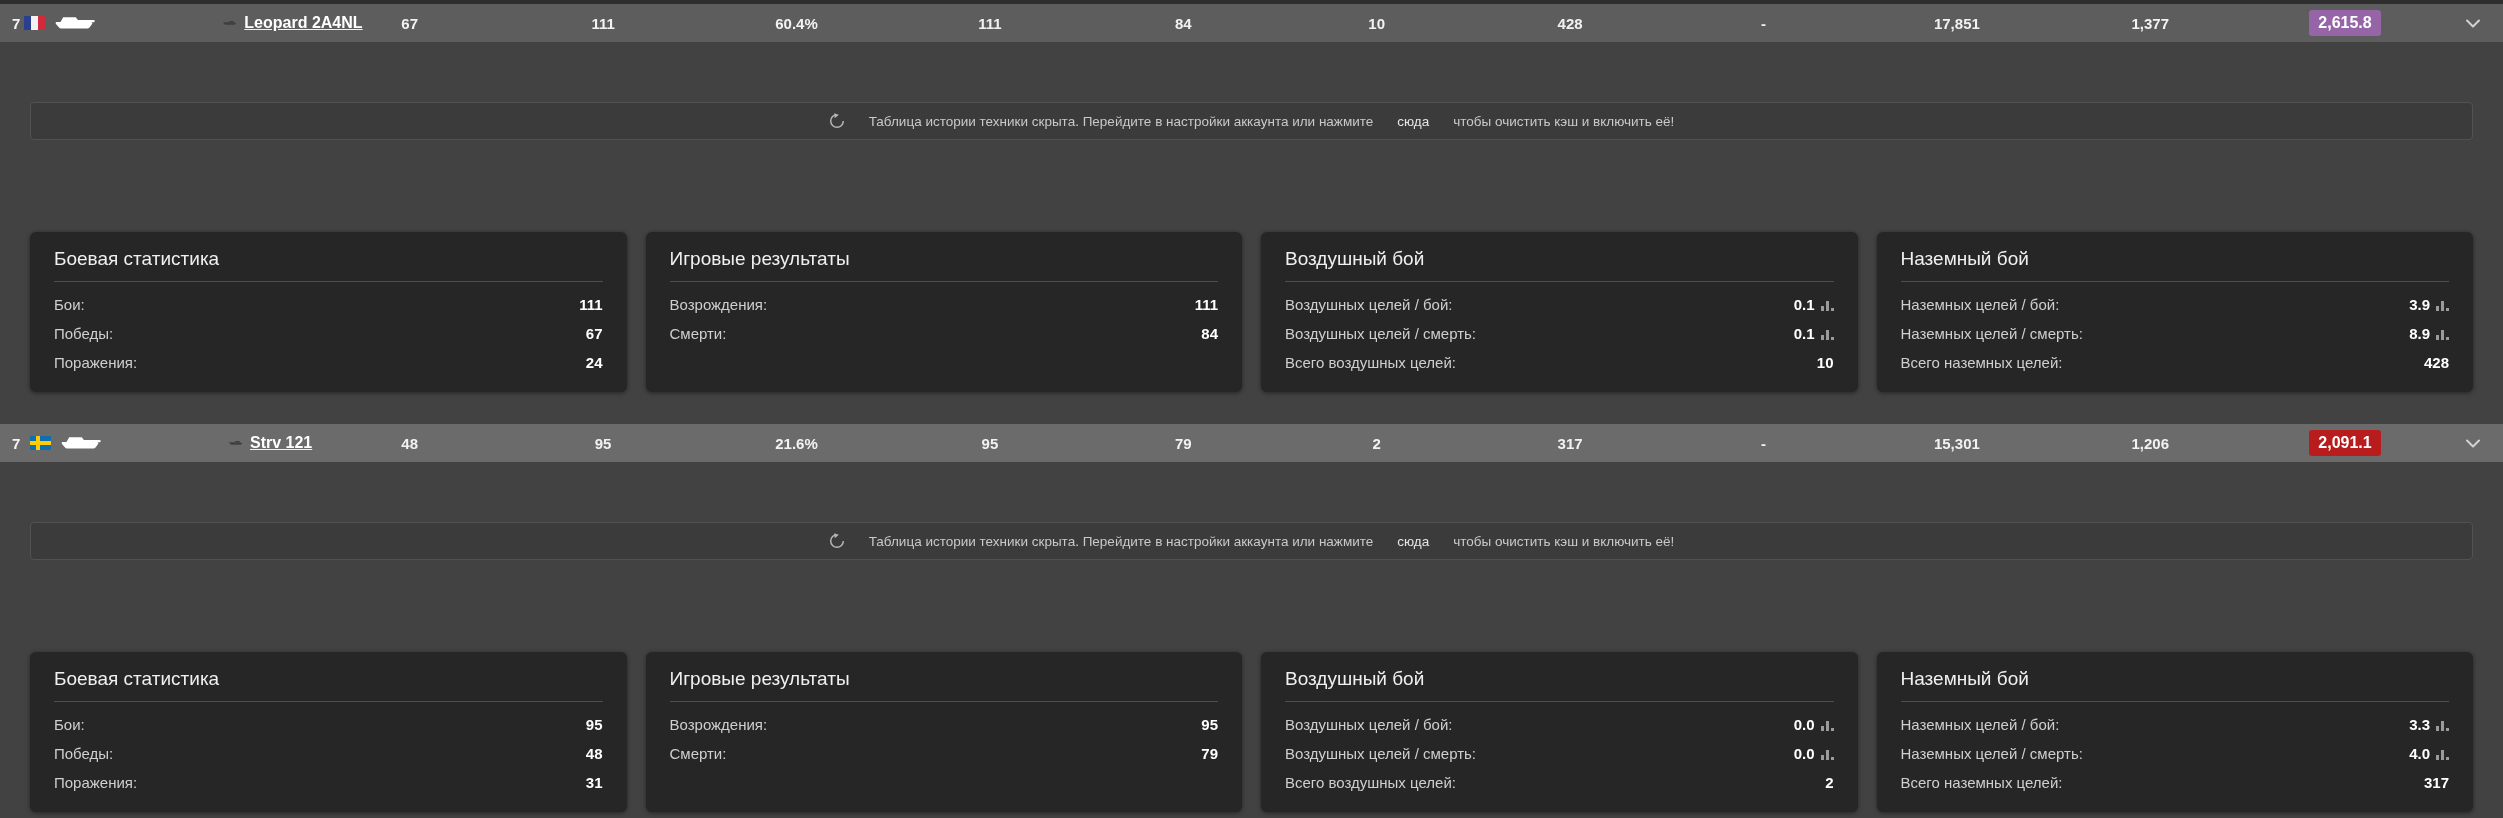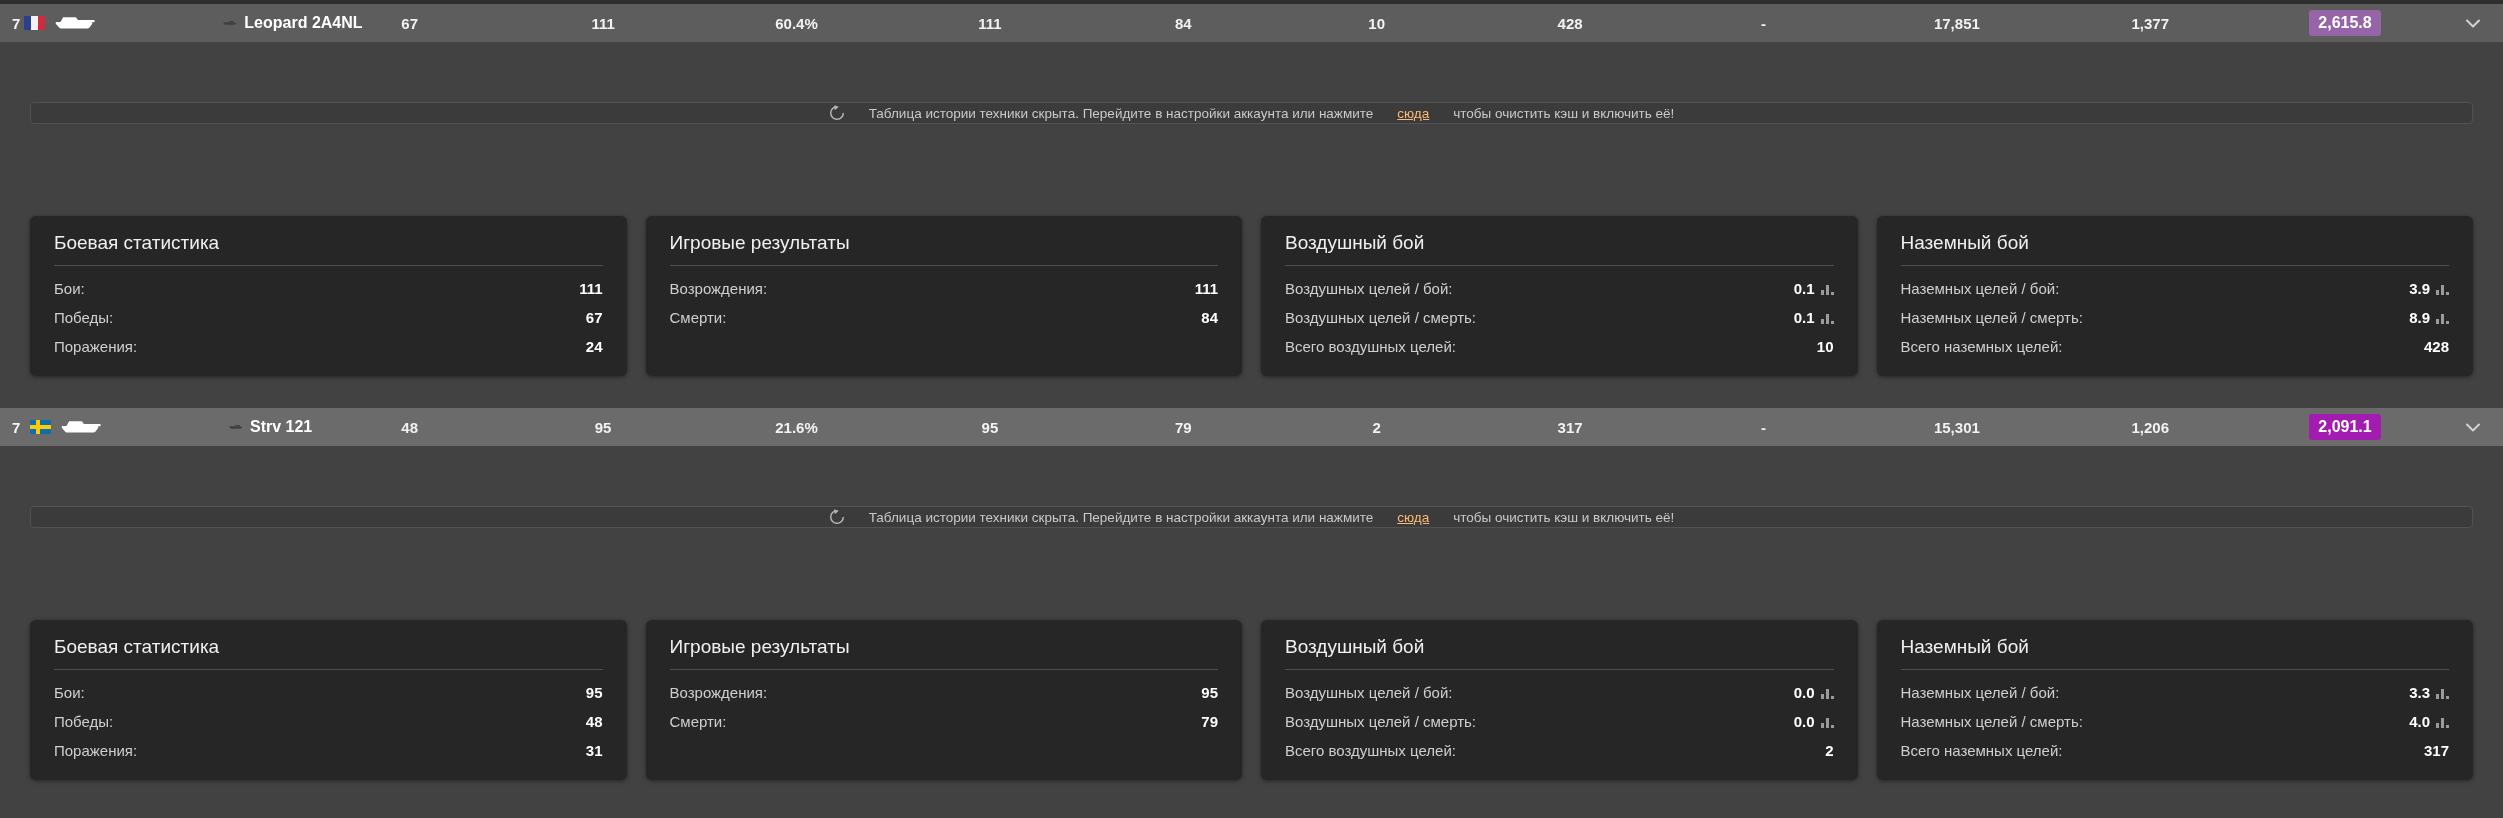"Leopard 2A4NL" .name-group { text-decoration: none -> underline }
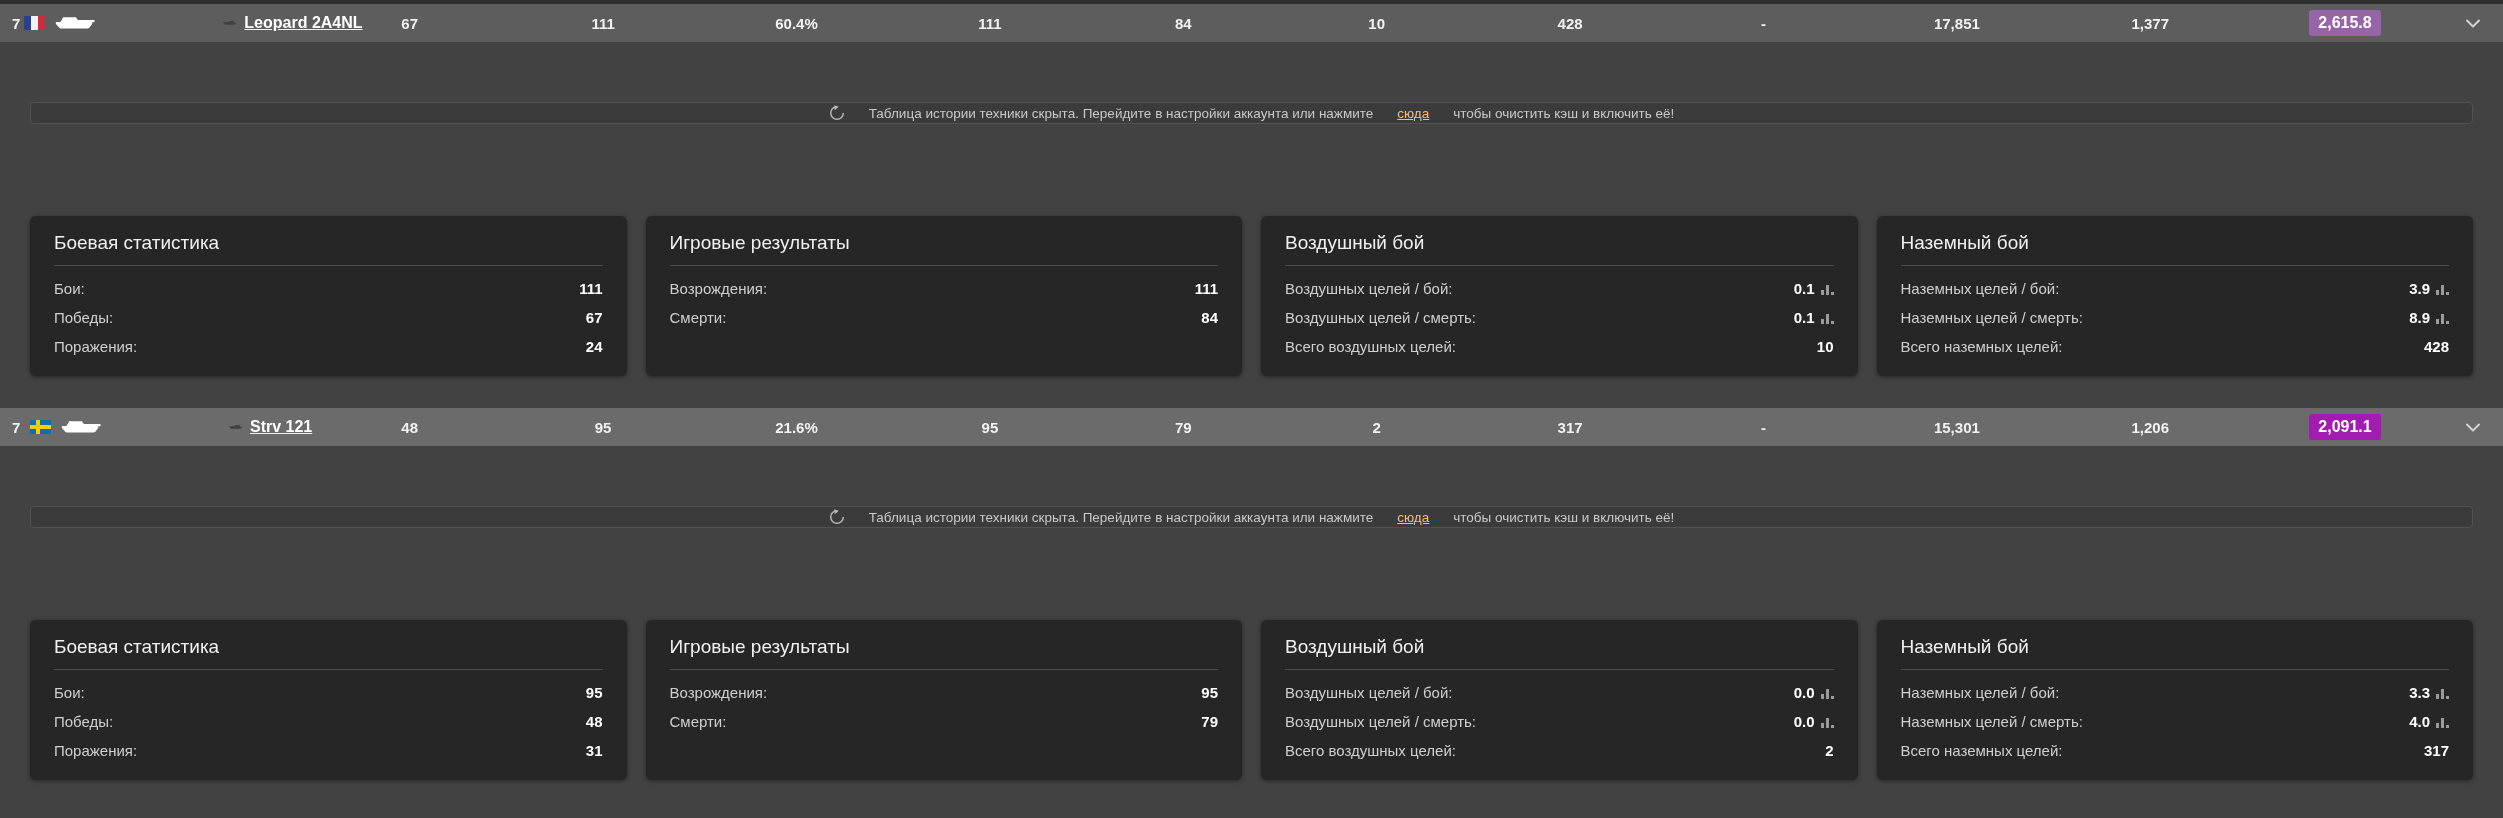"Таблица истории техники скрыта." .notice { height: 22px -> 38px }
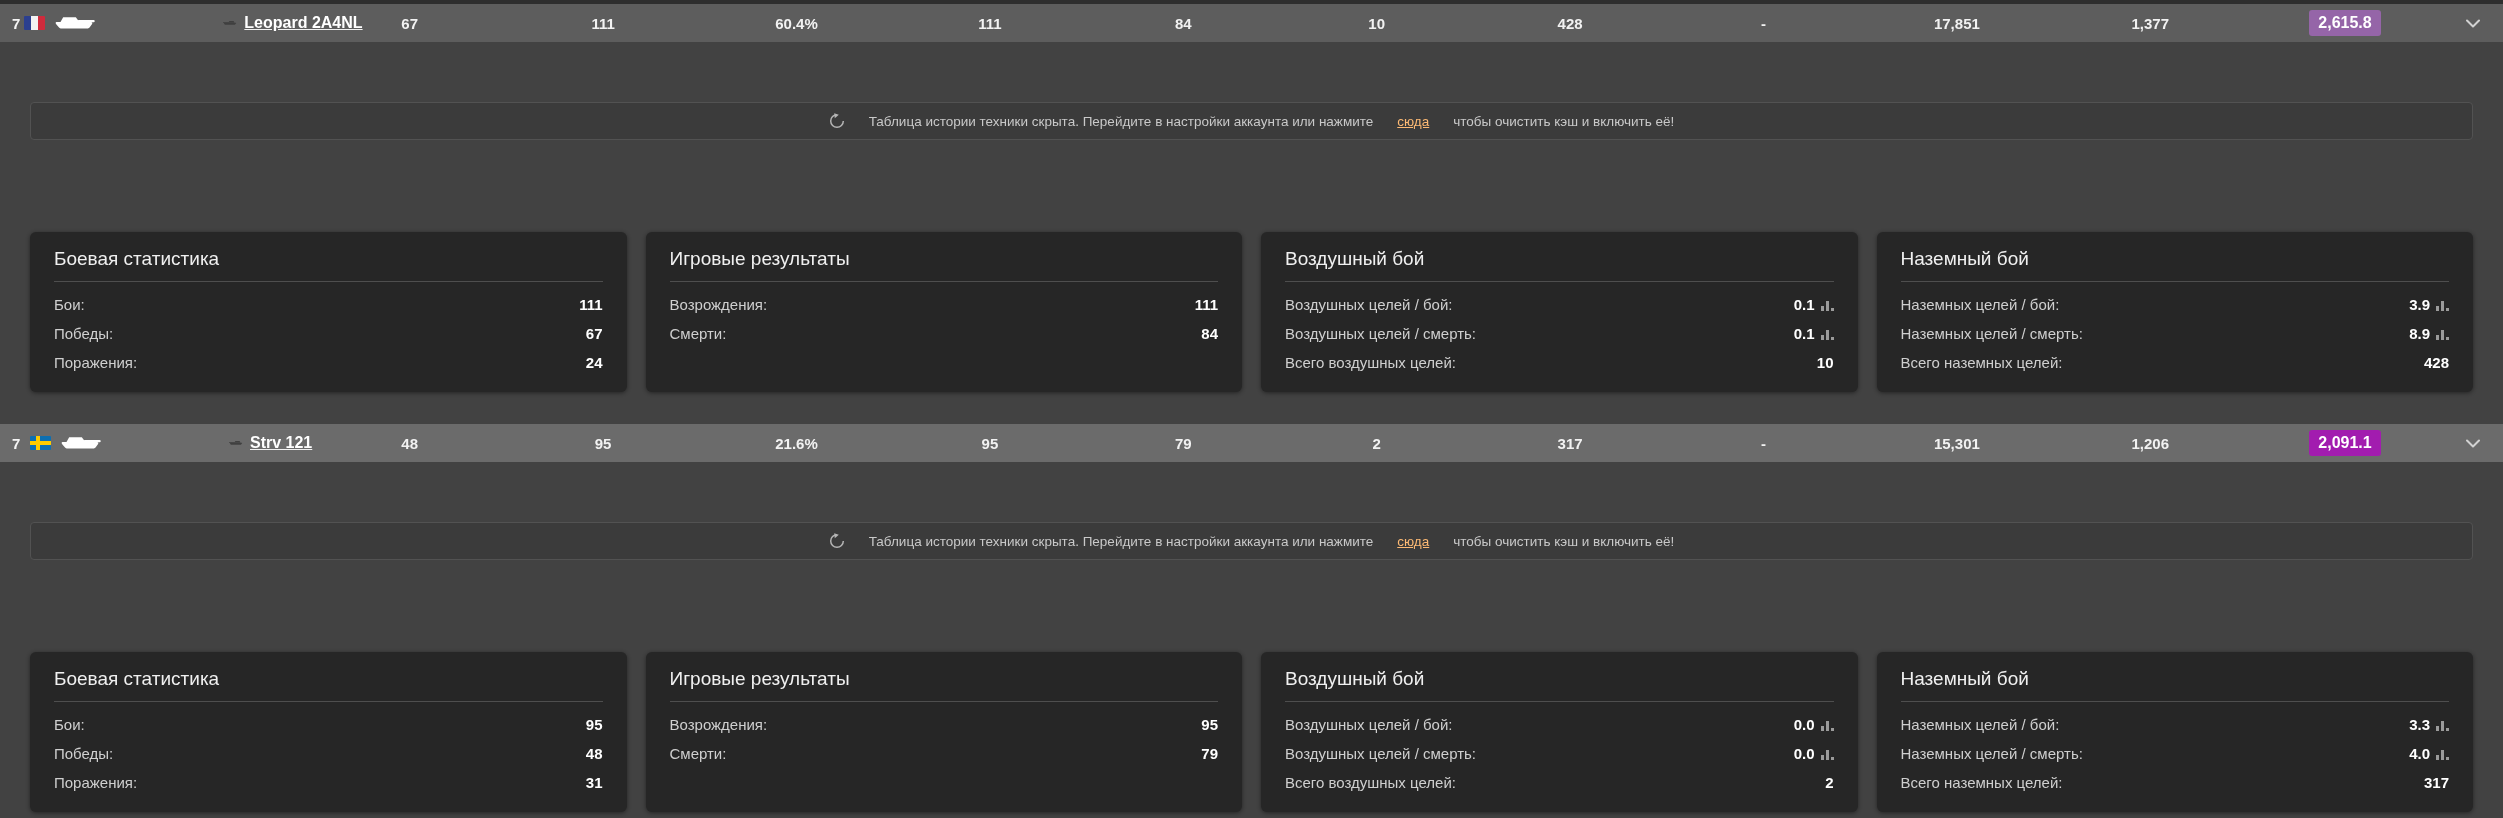"сюда" .notice a { color: #fdba74 -> #e5e5e5; text-decoration: underline -> none }
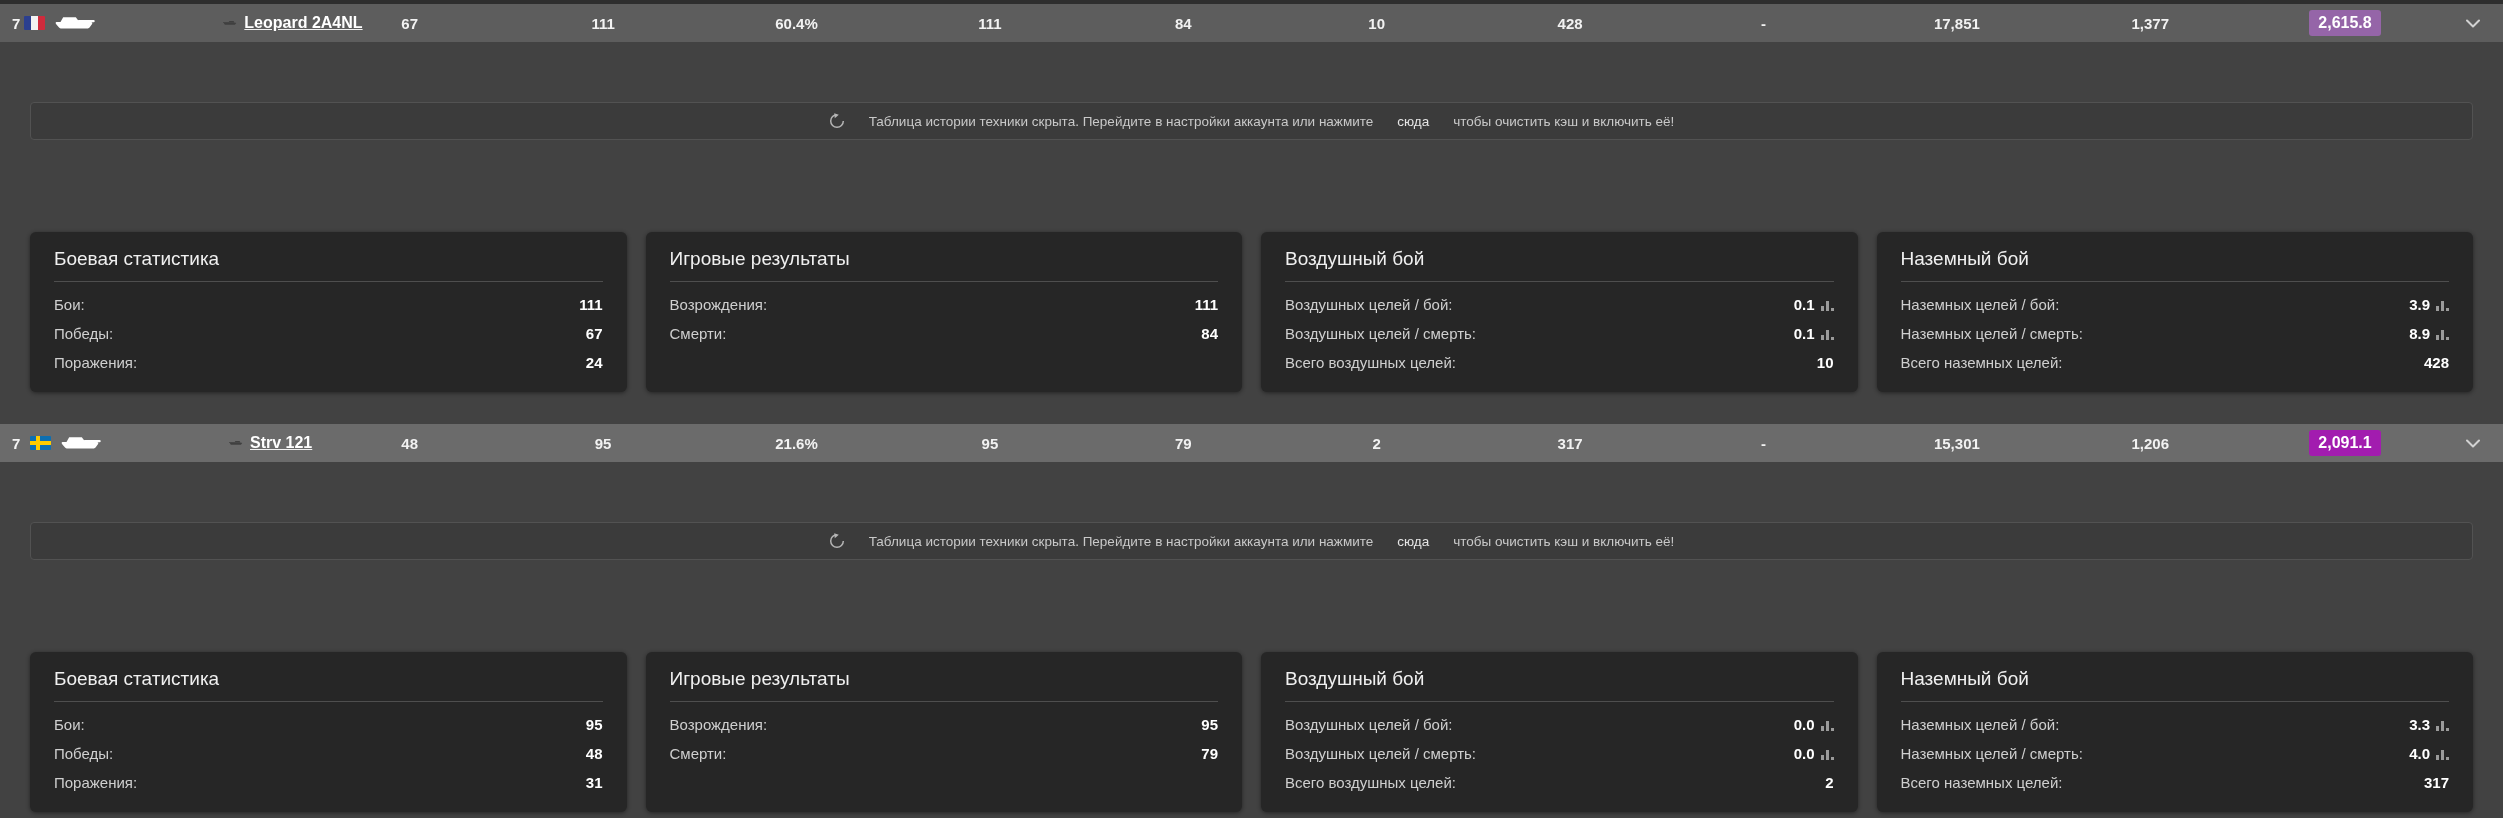"2,091.1" .rating-blue { background: #a21caf -> #b91c1c }
